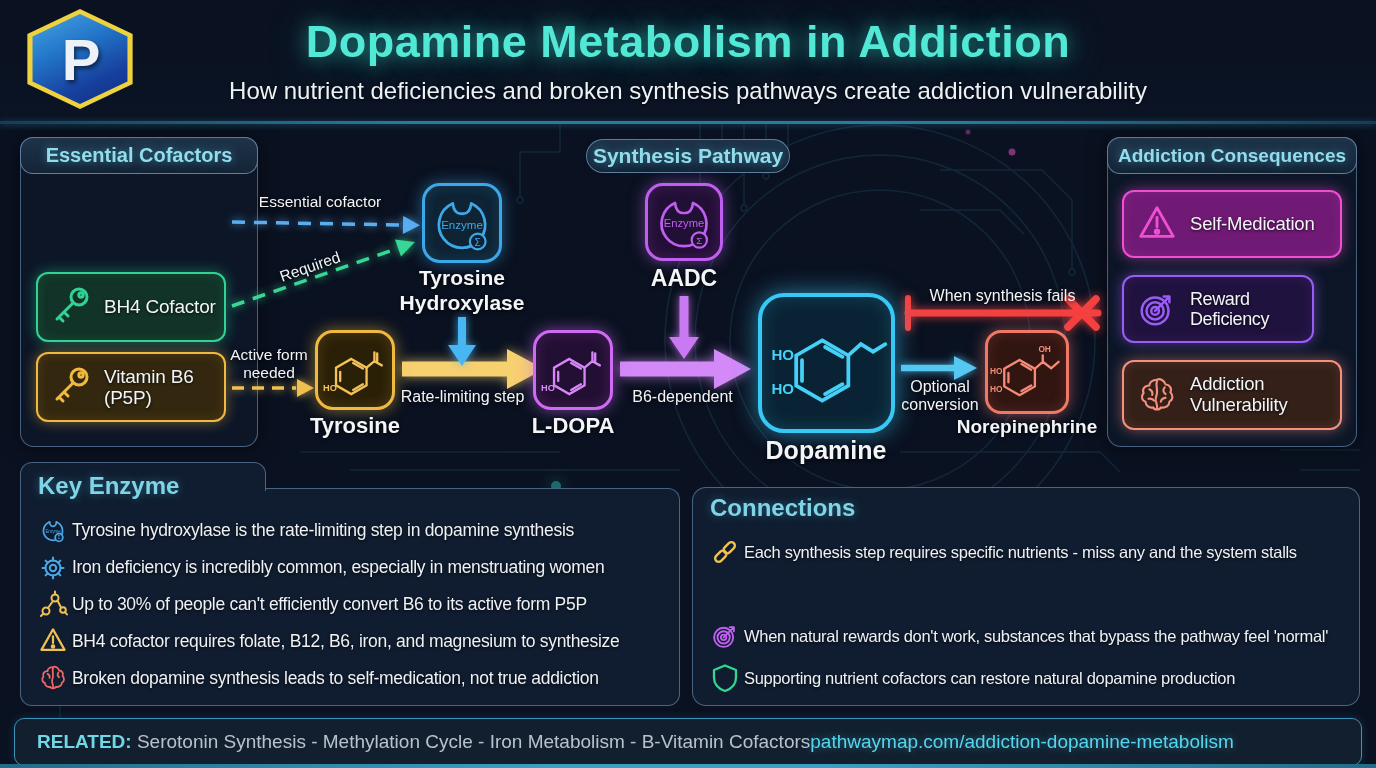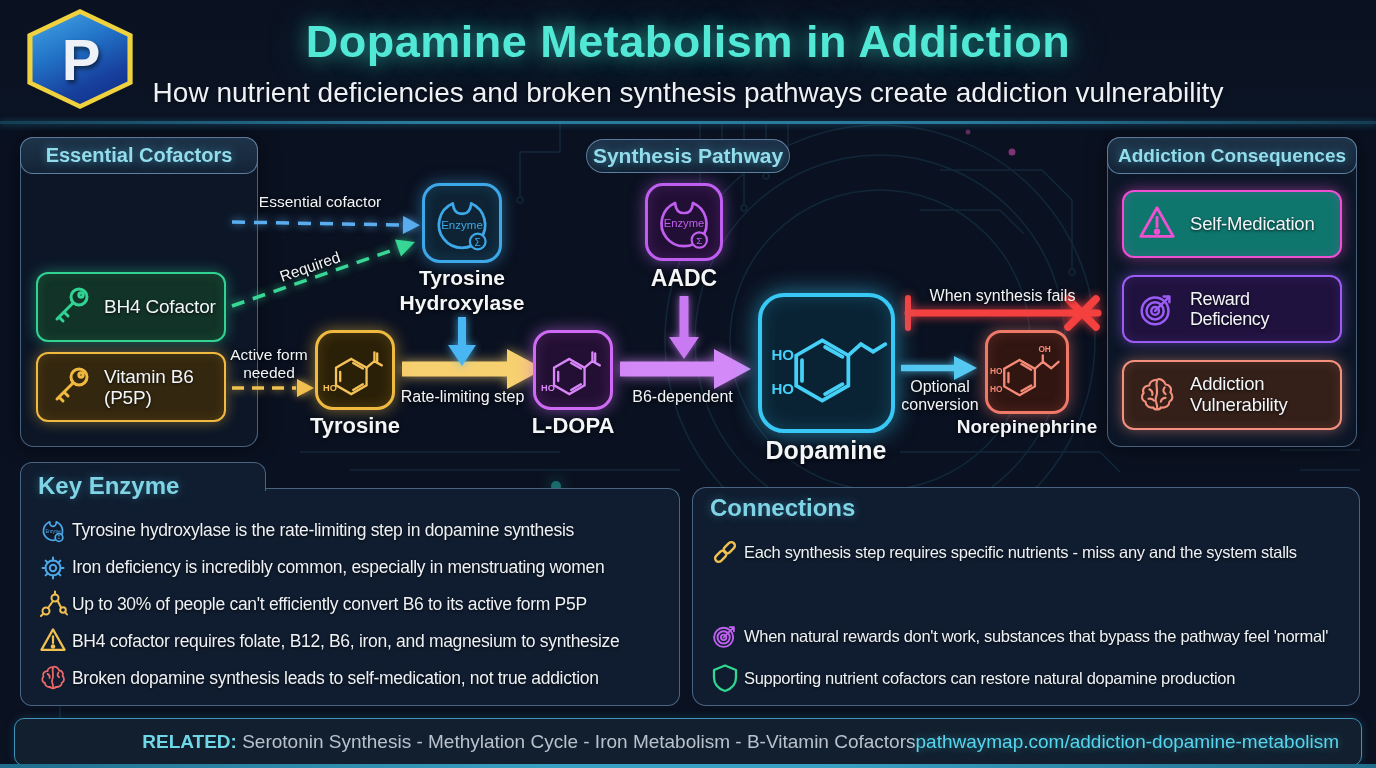"How nutrient deficiencies and broken" .subtitle { font-size: 28px -> 24px }
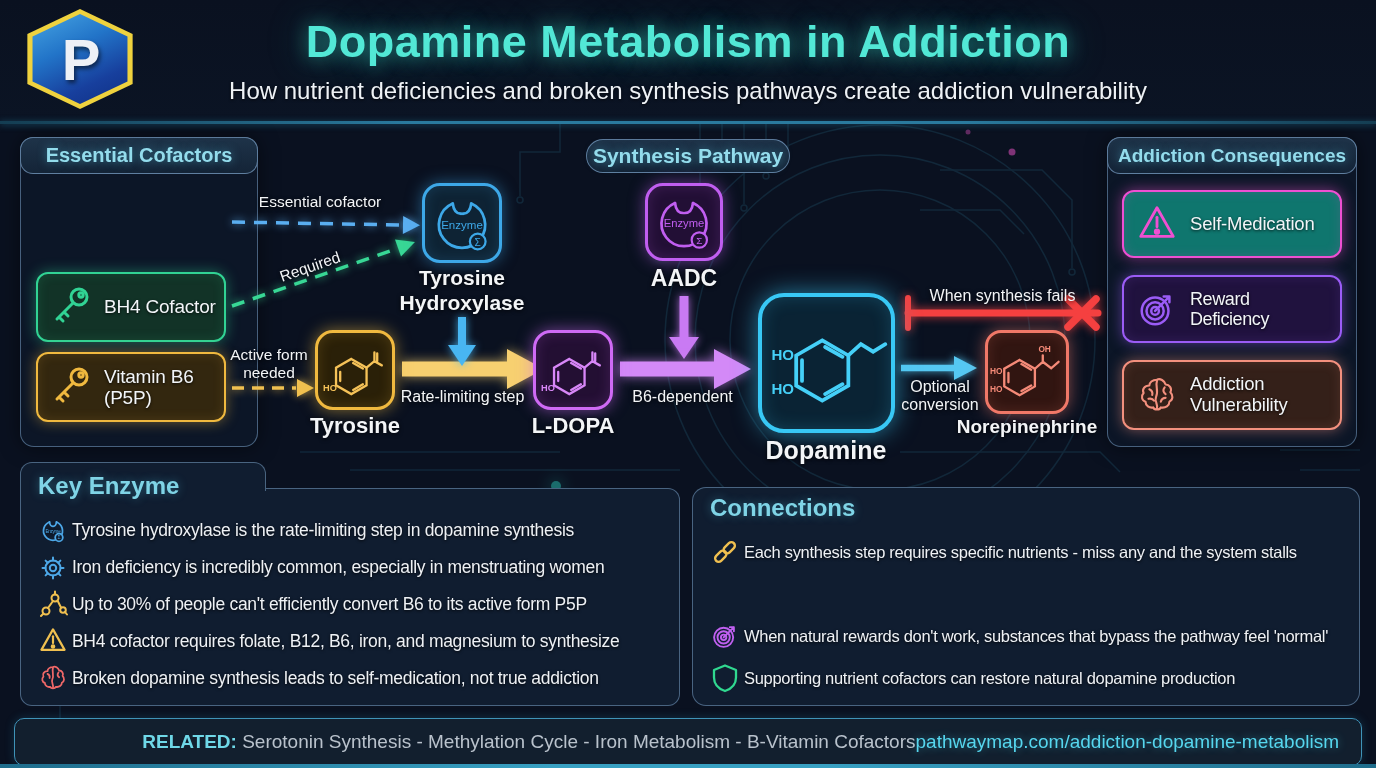"Self-Medication" div.card { background: #0f766e -> #701a75 }
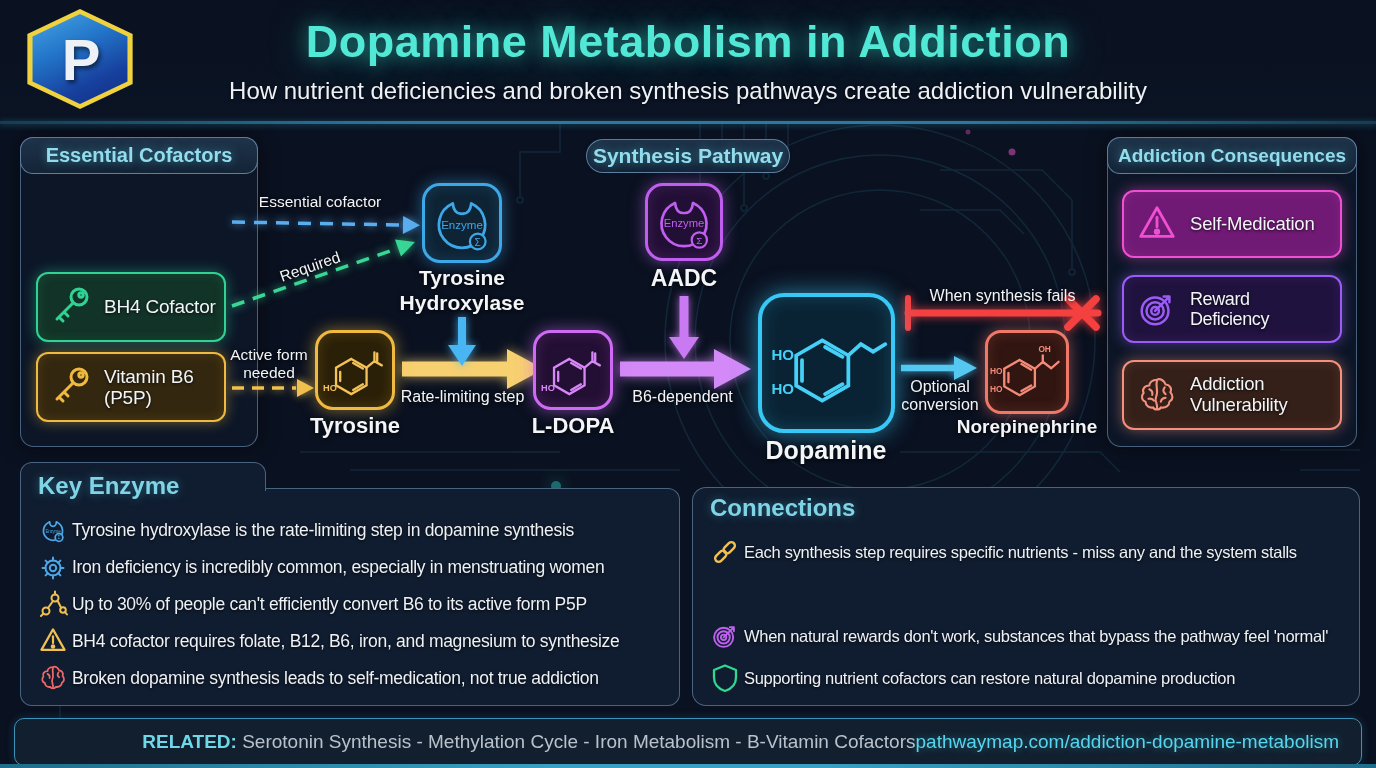"Reward Deficiency" div.card { width: 220px -> 192px }
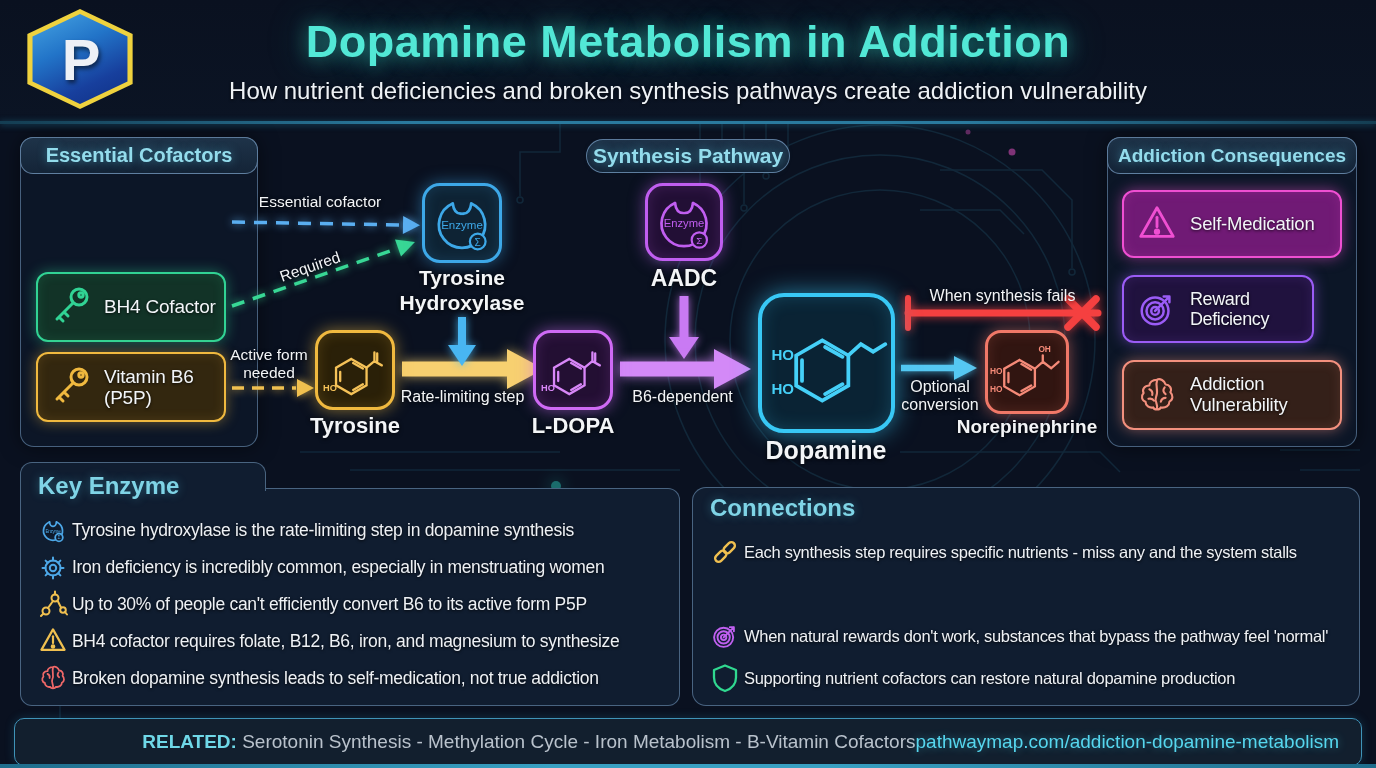"RELATED: Serotonin Synthesis -" .footer { justify-content: flex-end -> flex-start }
